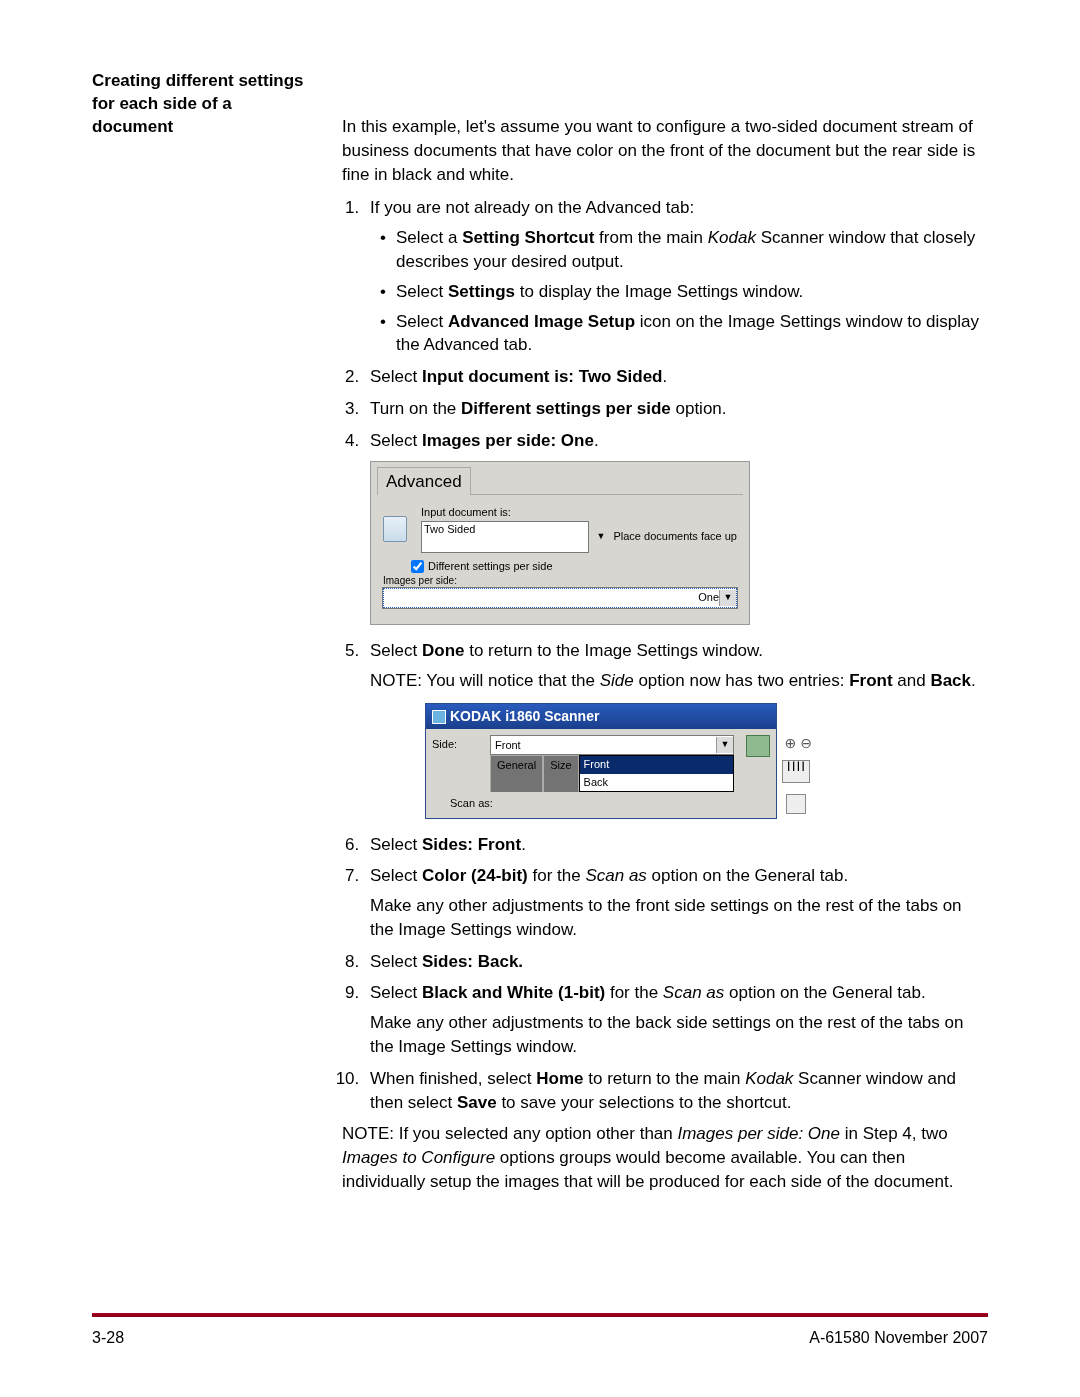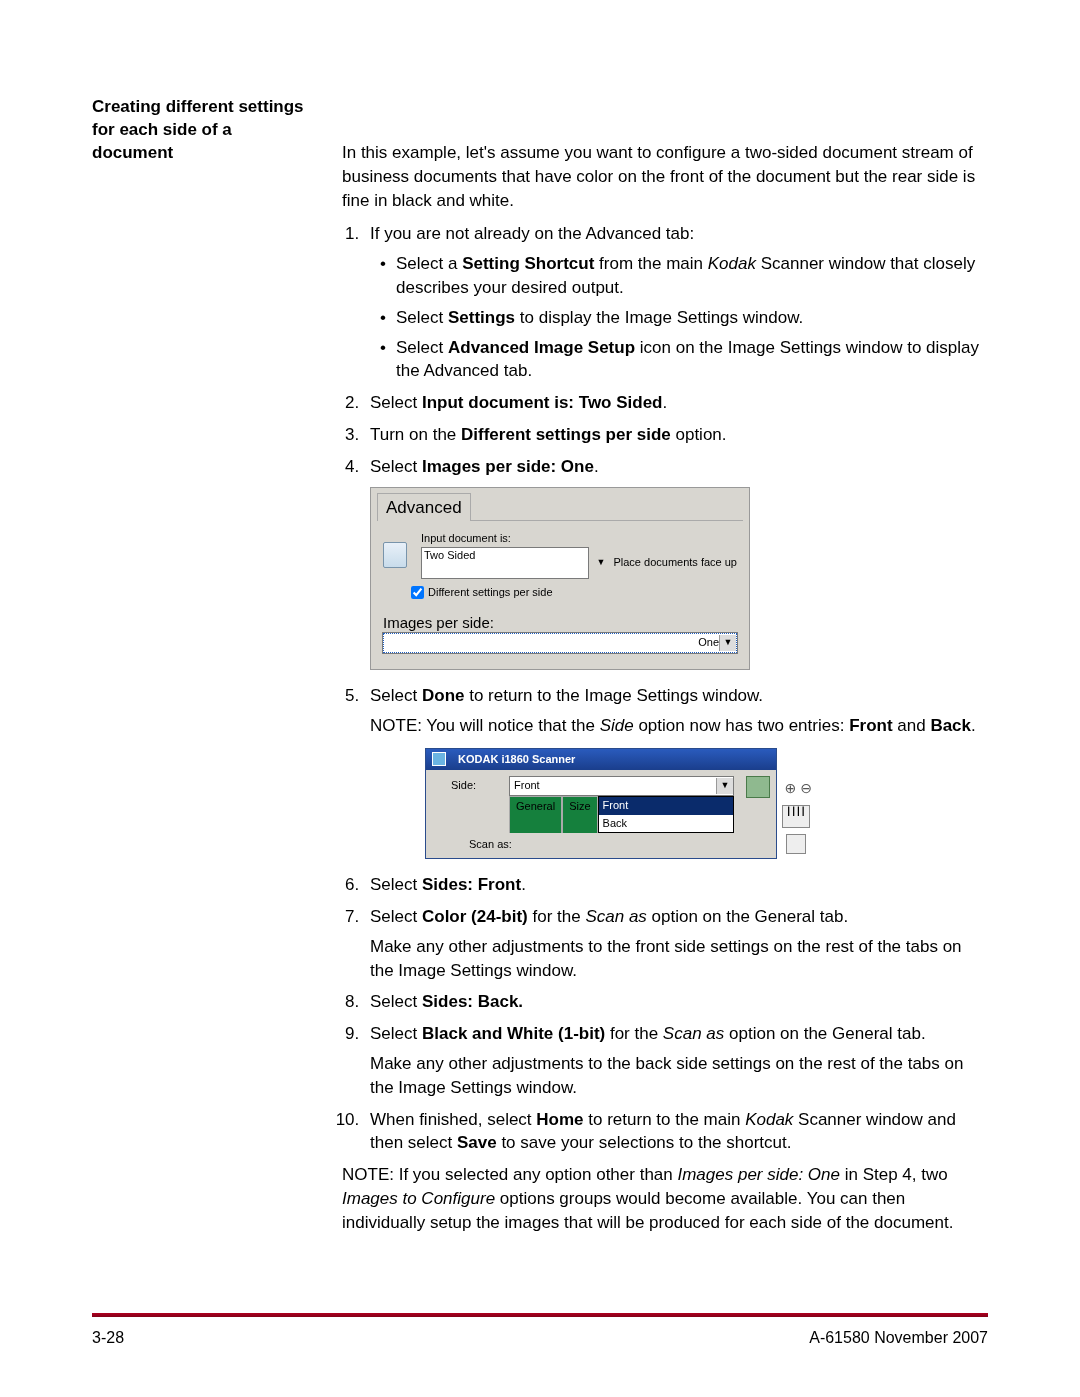"Creating different settings for each" .page { padding: 96px 92px 50px 92px -> 70px 92px 50px 92px }
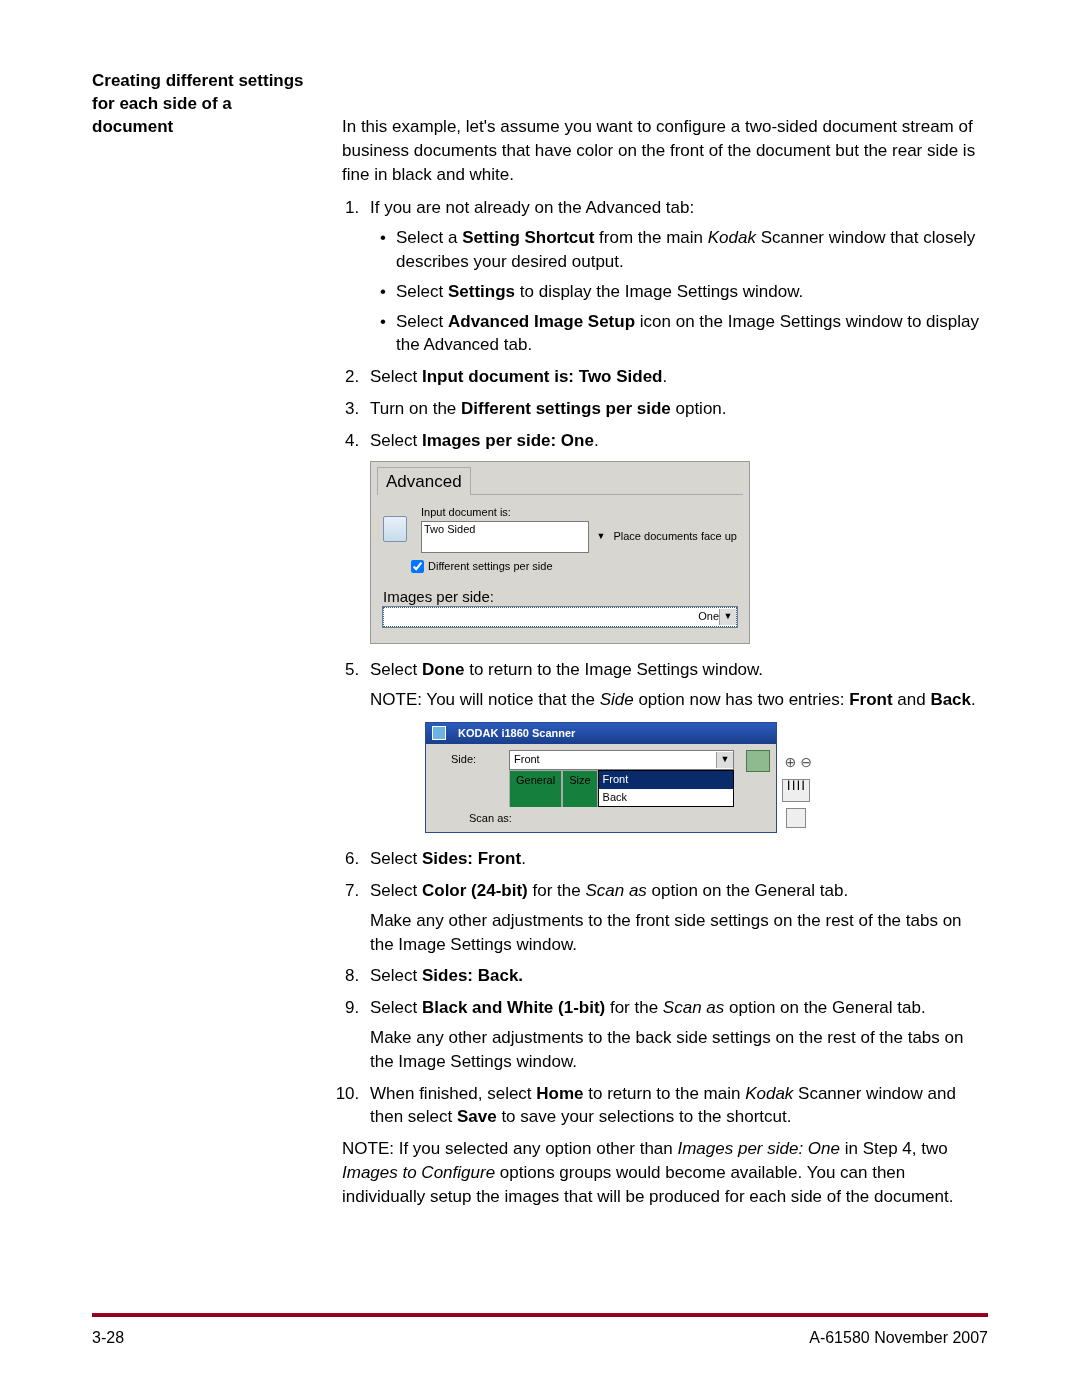"Images per side:" .fig1 .ips-lbl { font-size: 15px -> 10px; margin-top: 12px -> none }
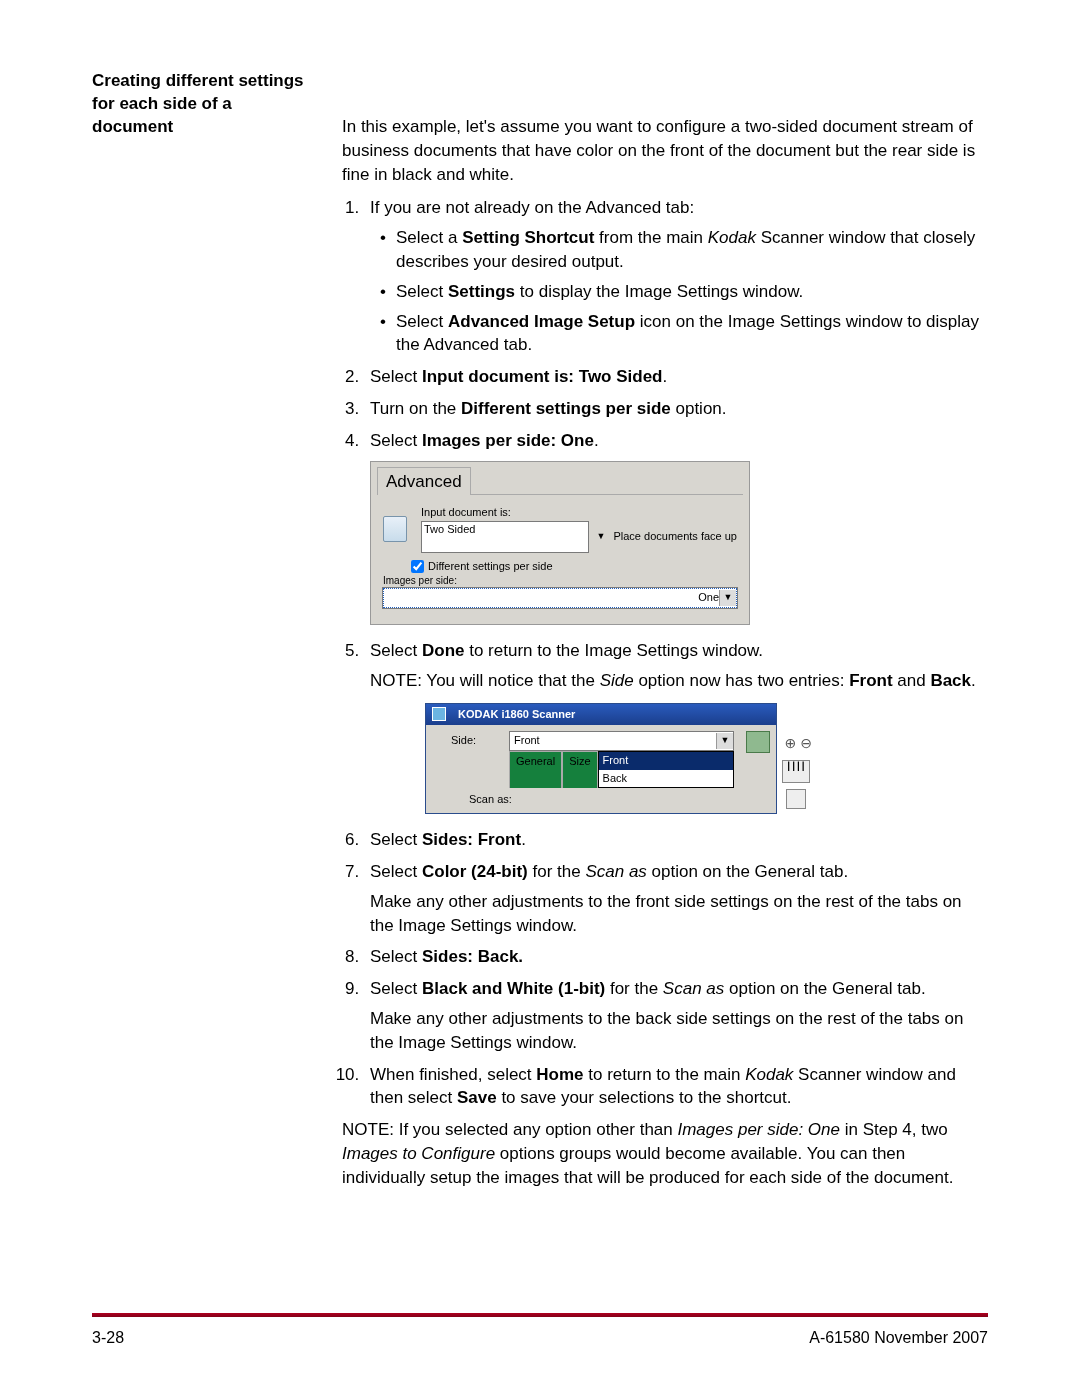"KODAK i1860 Scanner" .fig2 .titlebar { font-size: 11px -> 14px; gap: 12px -> 4px }
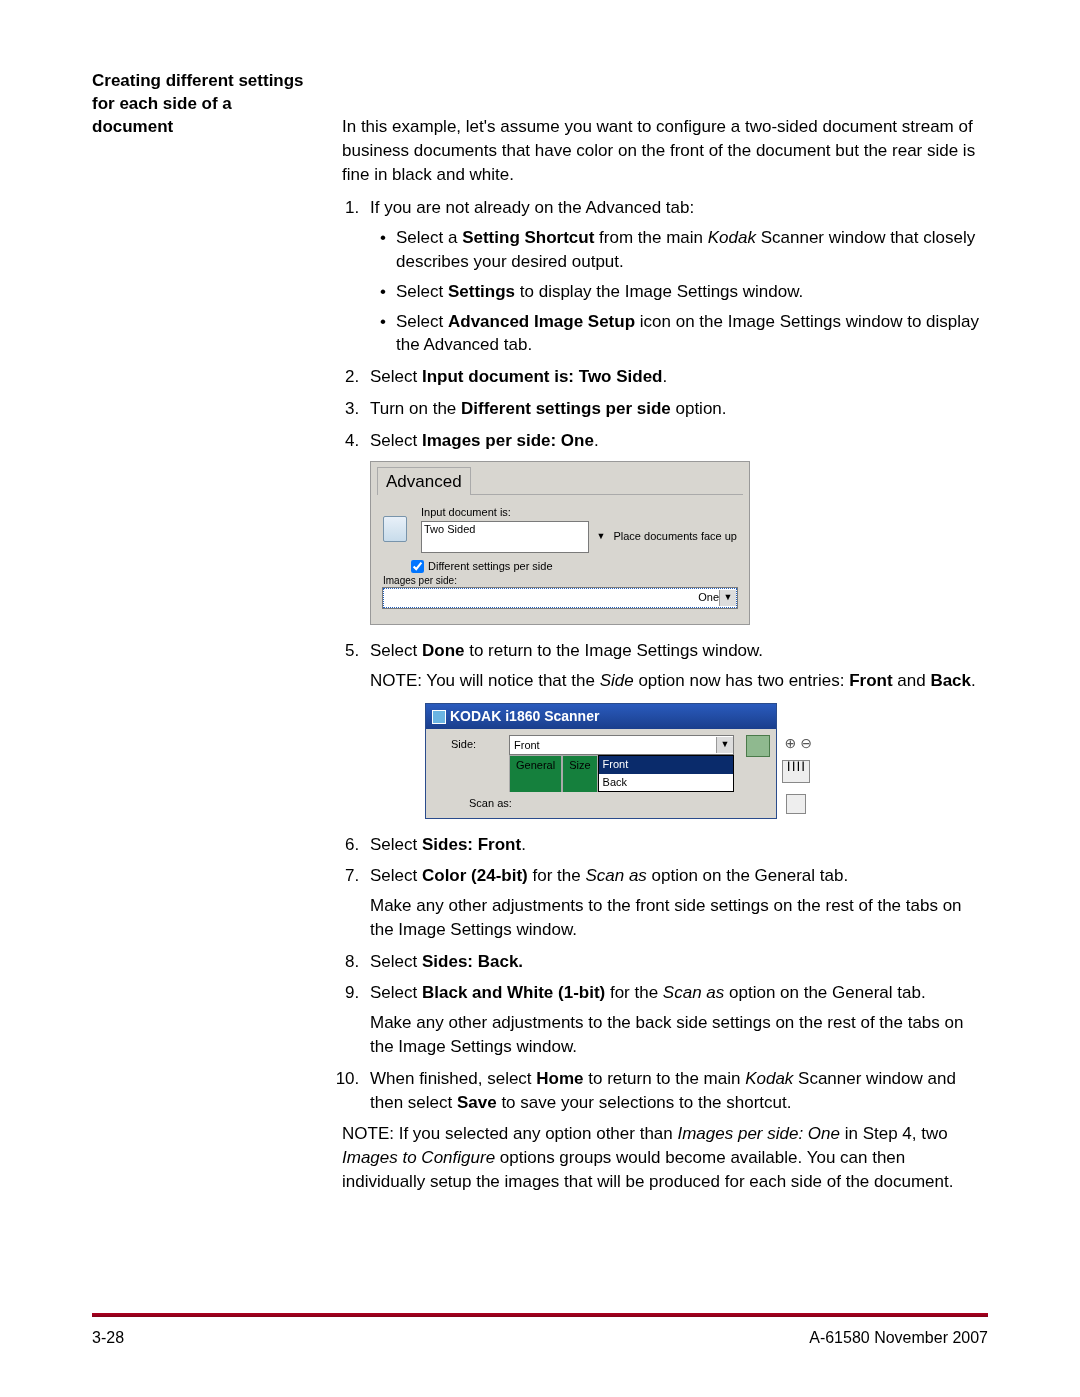"Side:" .fig2 .body { margin-left: 19px -> none }
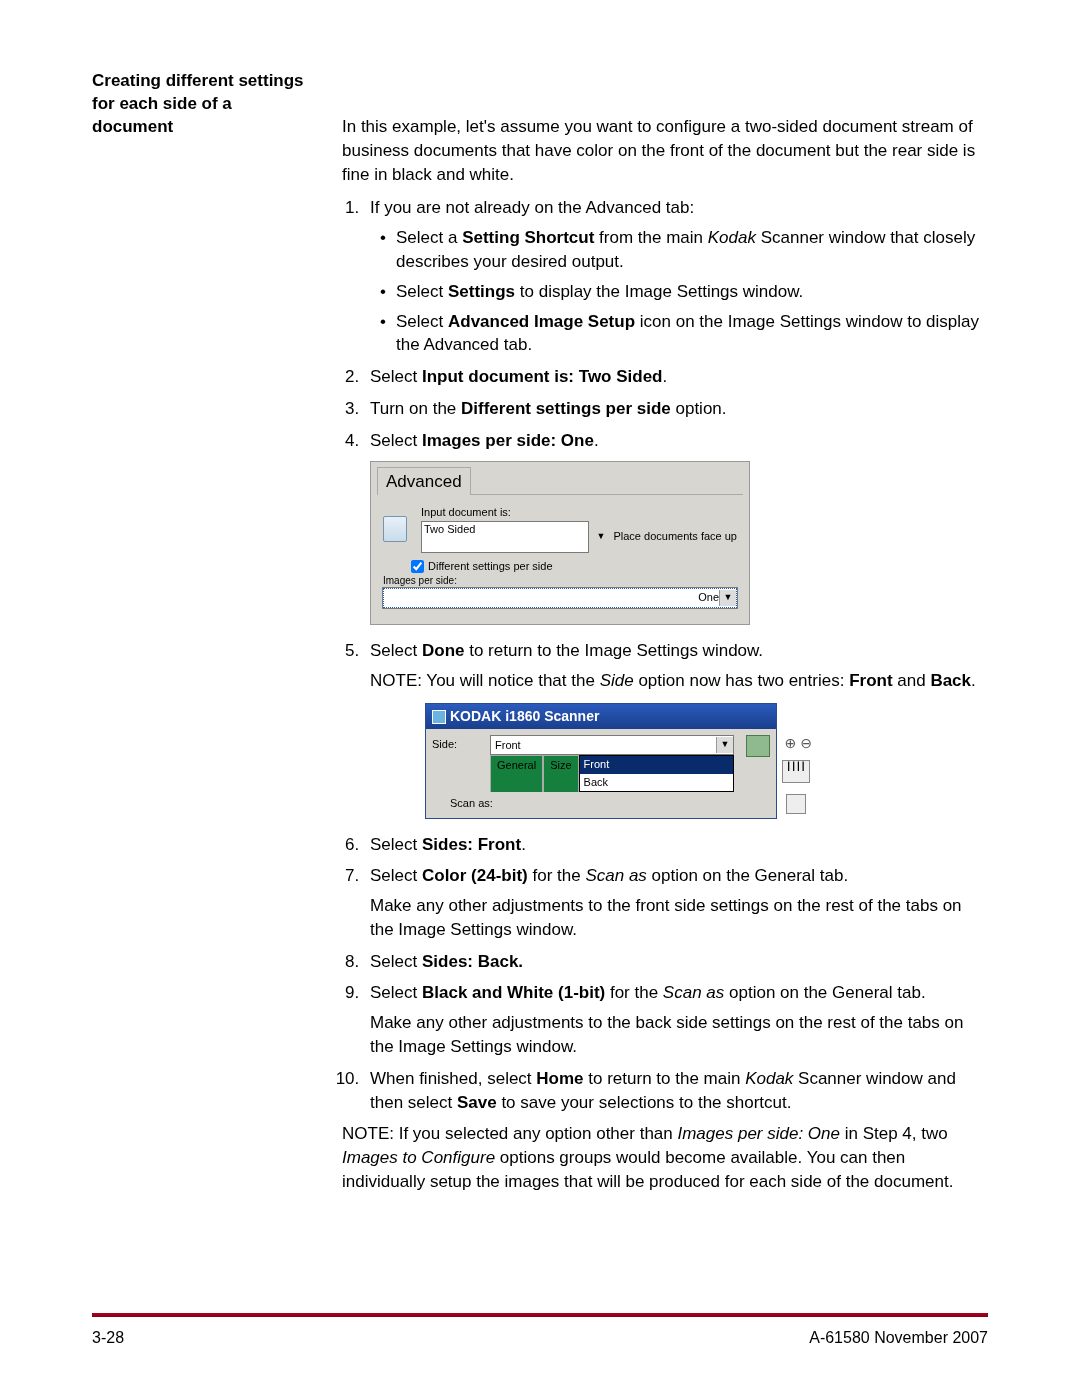"General" .fig2 .tabs2 span { background: #15803d -> #737373 }
